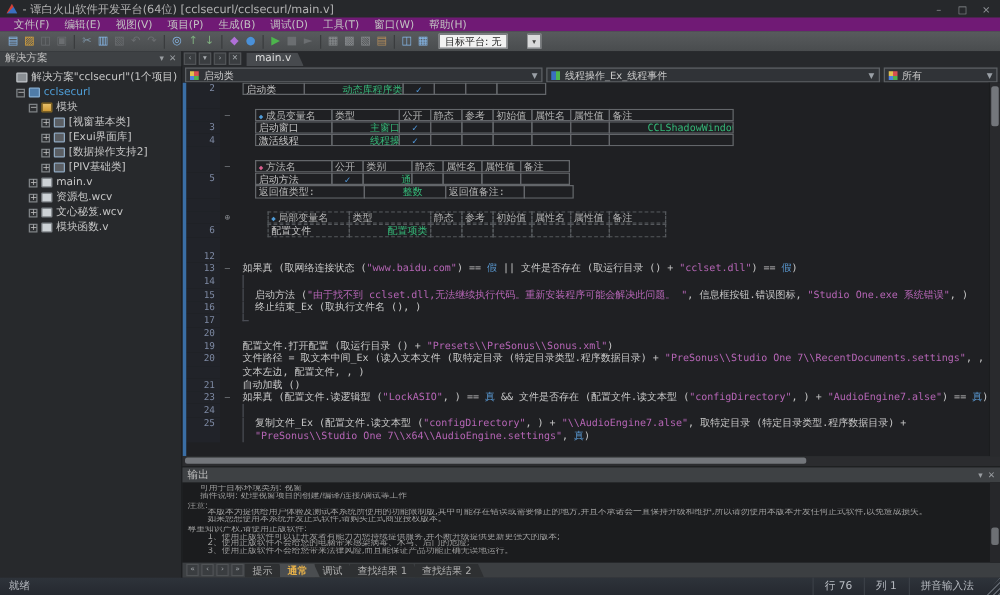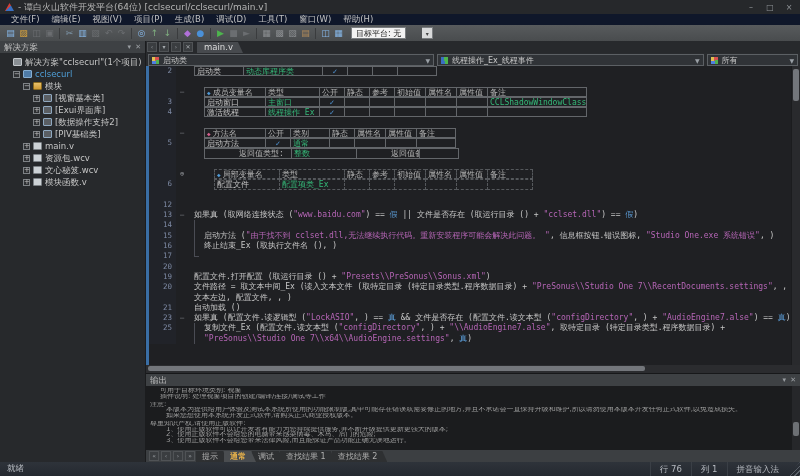"文件(F)" .menubar { background: #0f172a -> #701a75 }
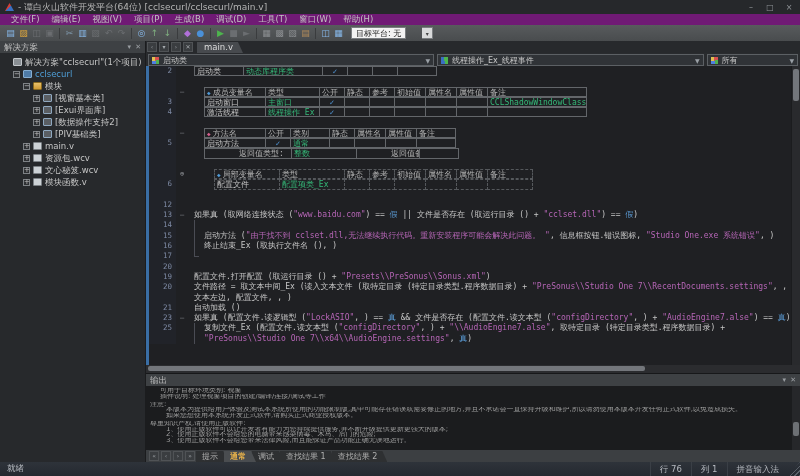"动态库程序类" .t { margin-left: none -> 28px }
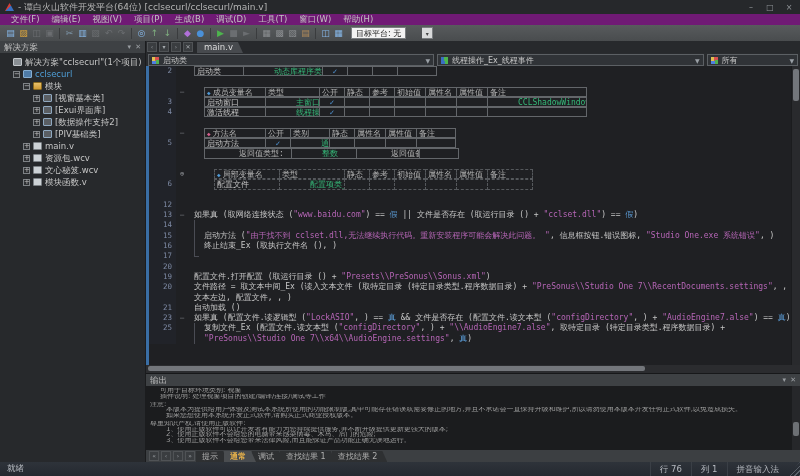"返回值类型:" .h { margin-left: 32px -> none }
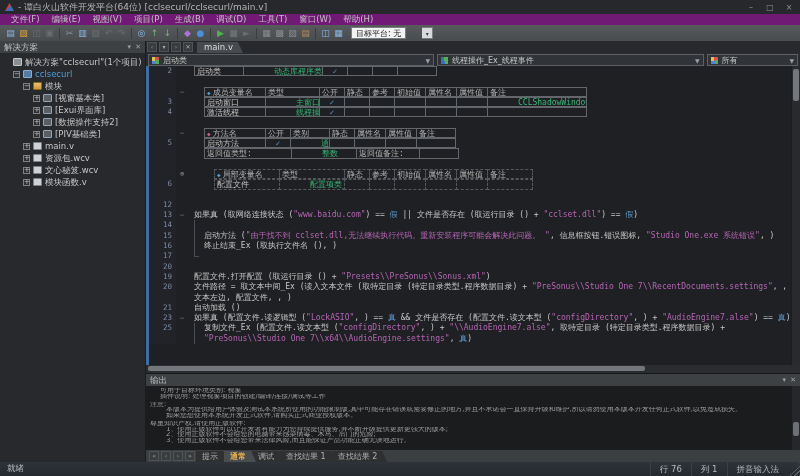"24" div.crow { html: none -> <div> <div>24</div> <div></div> <div><span></span></div> </div> }
